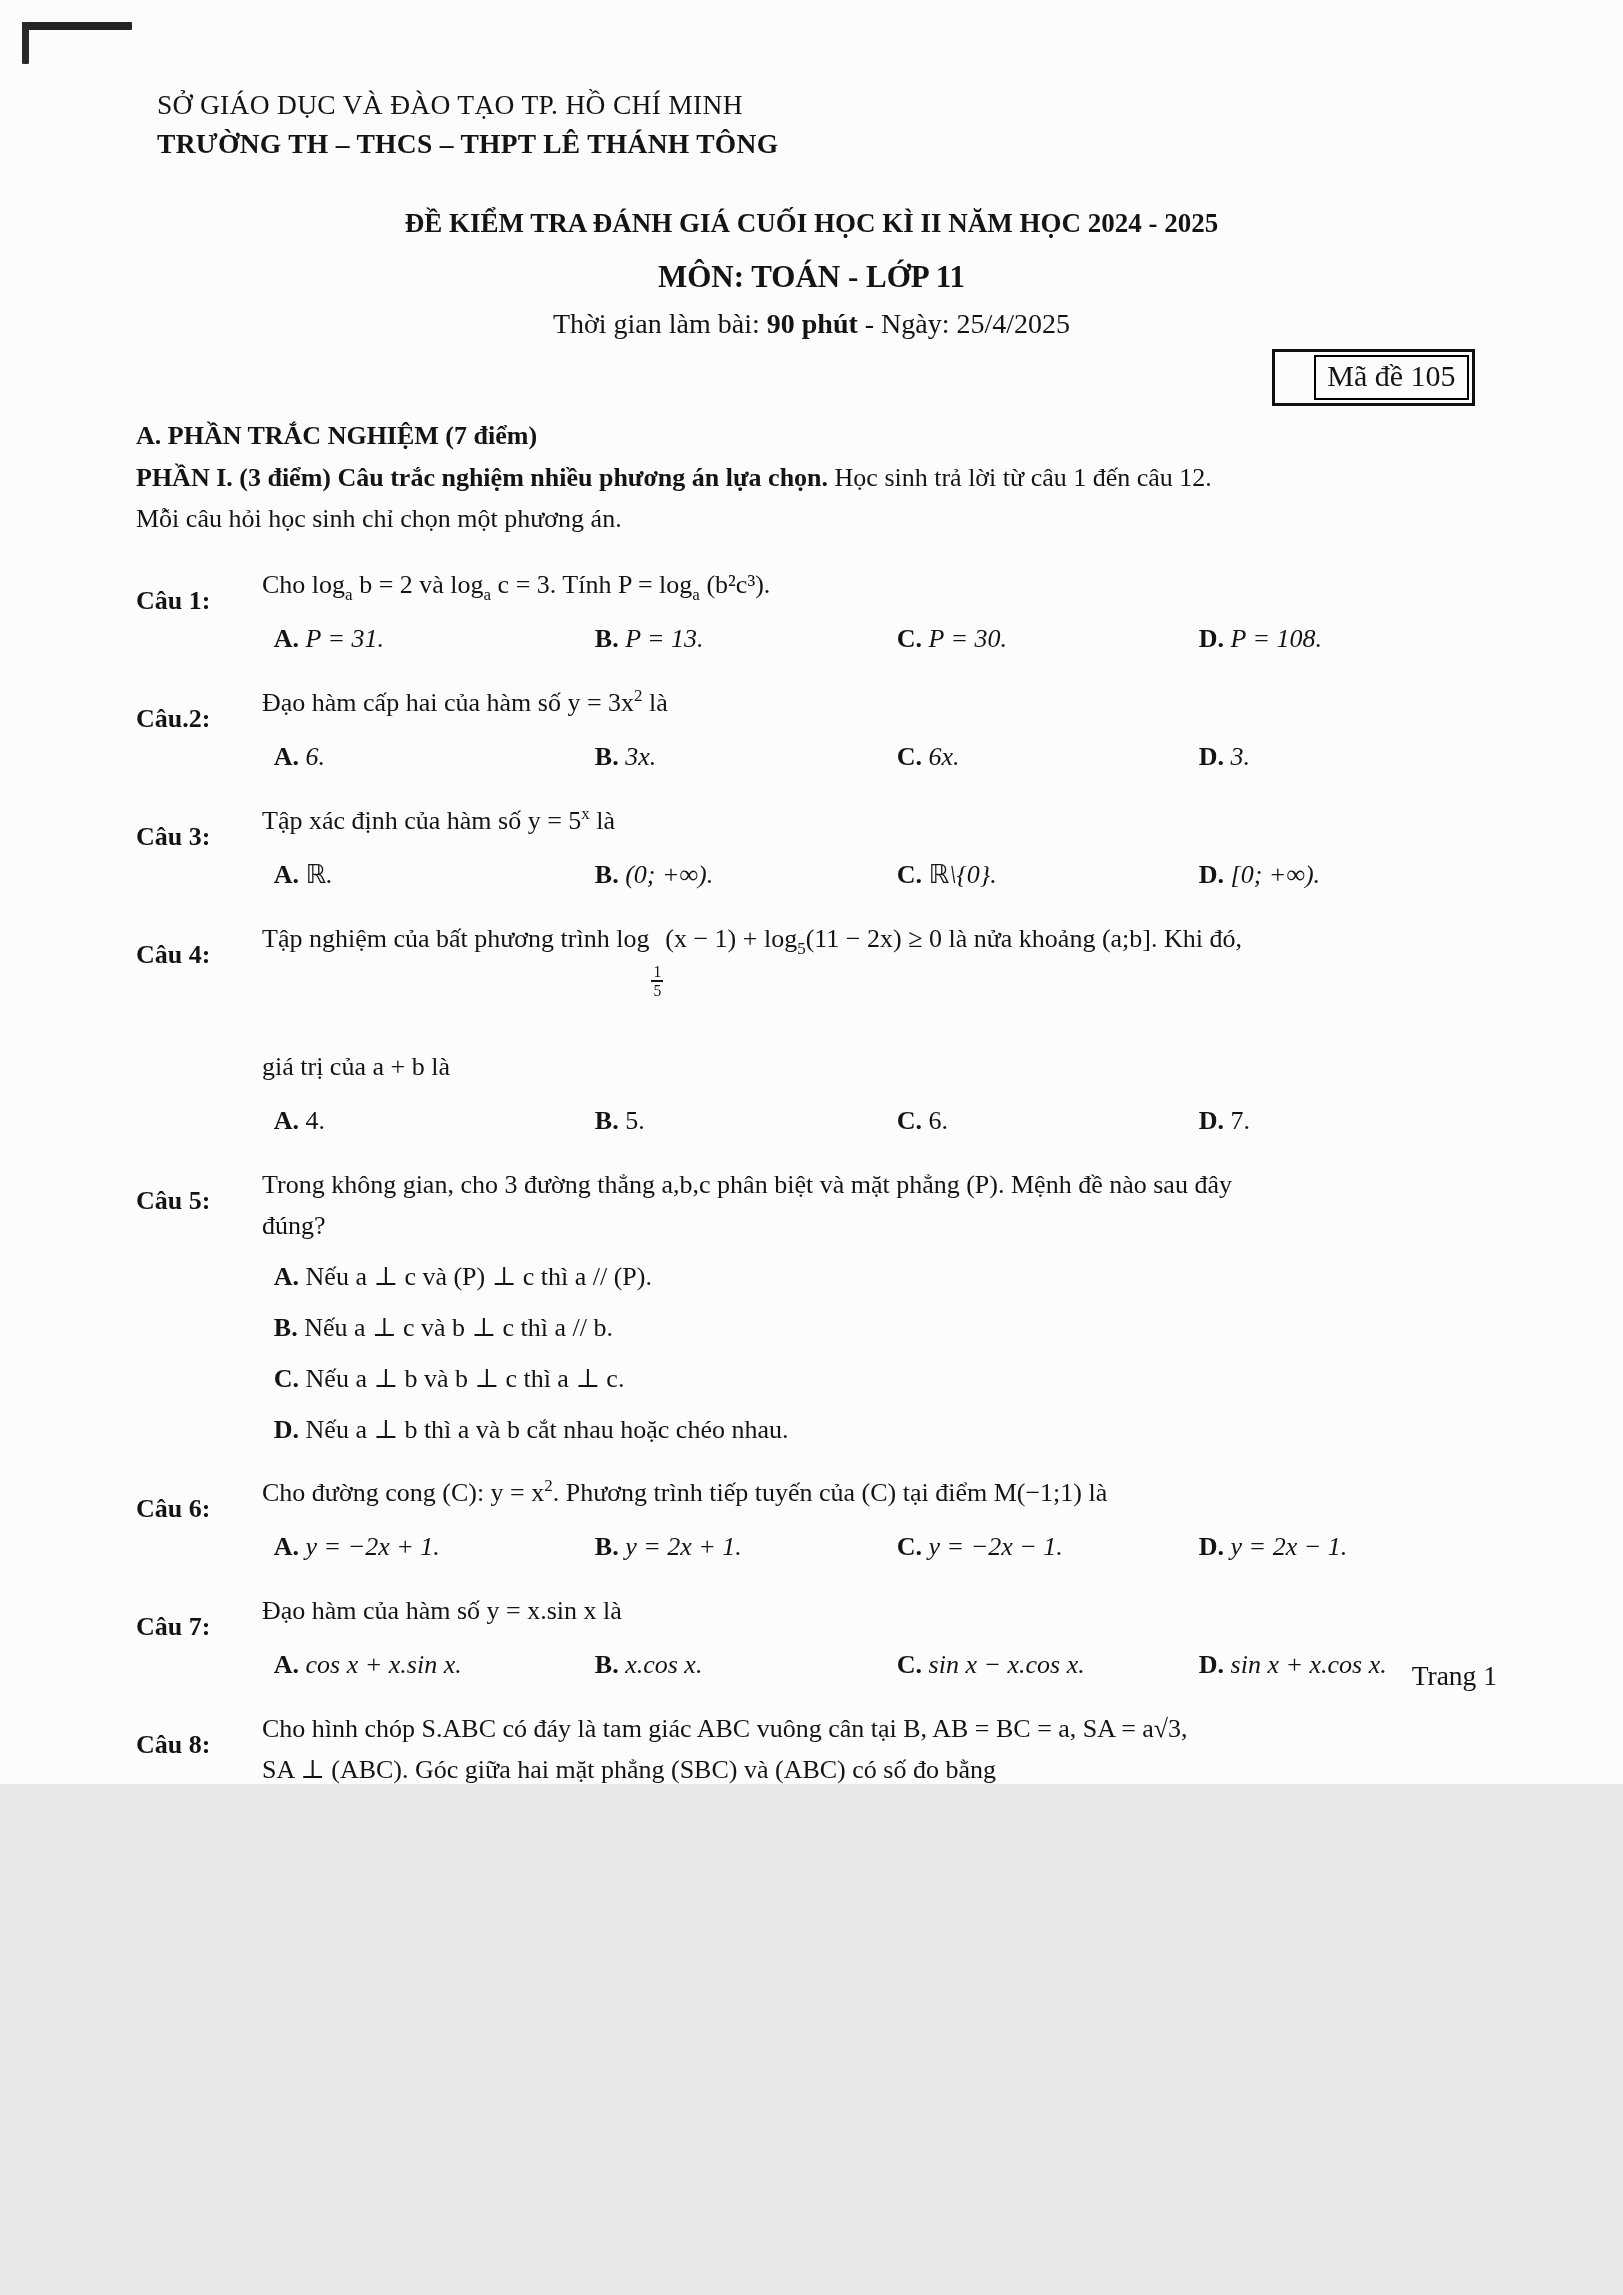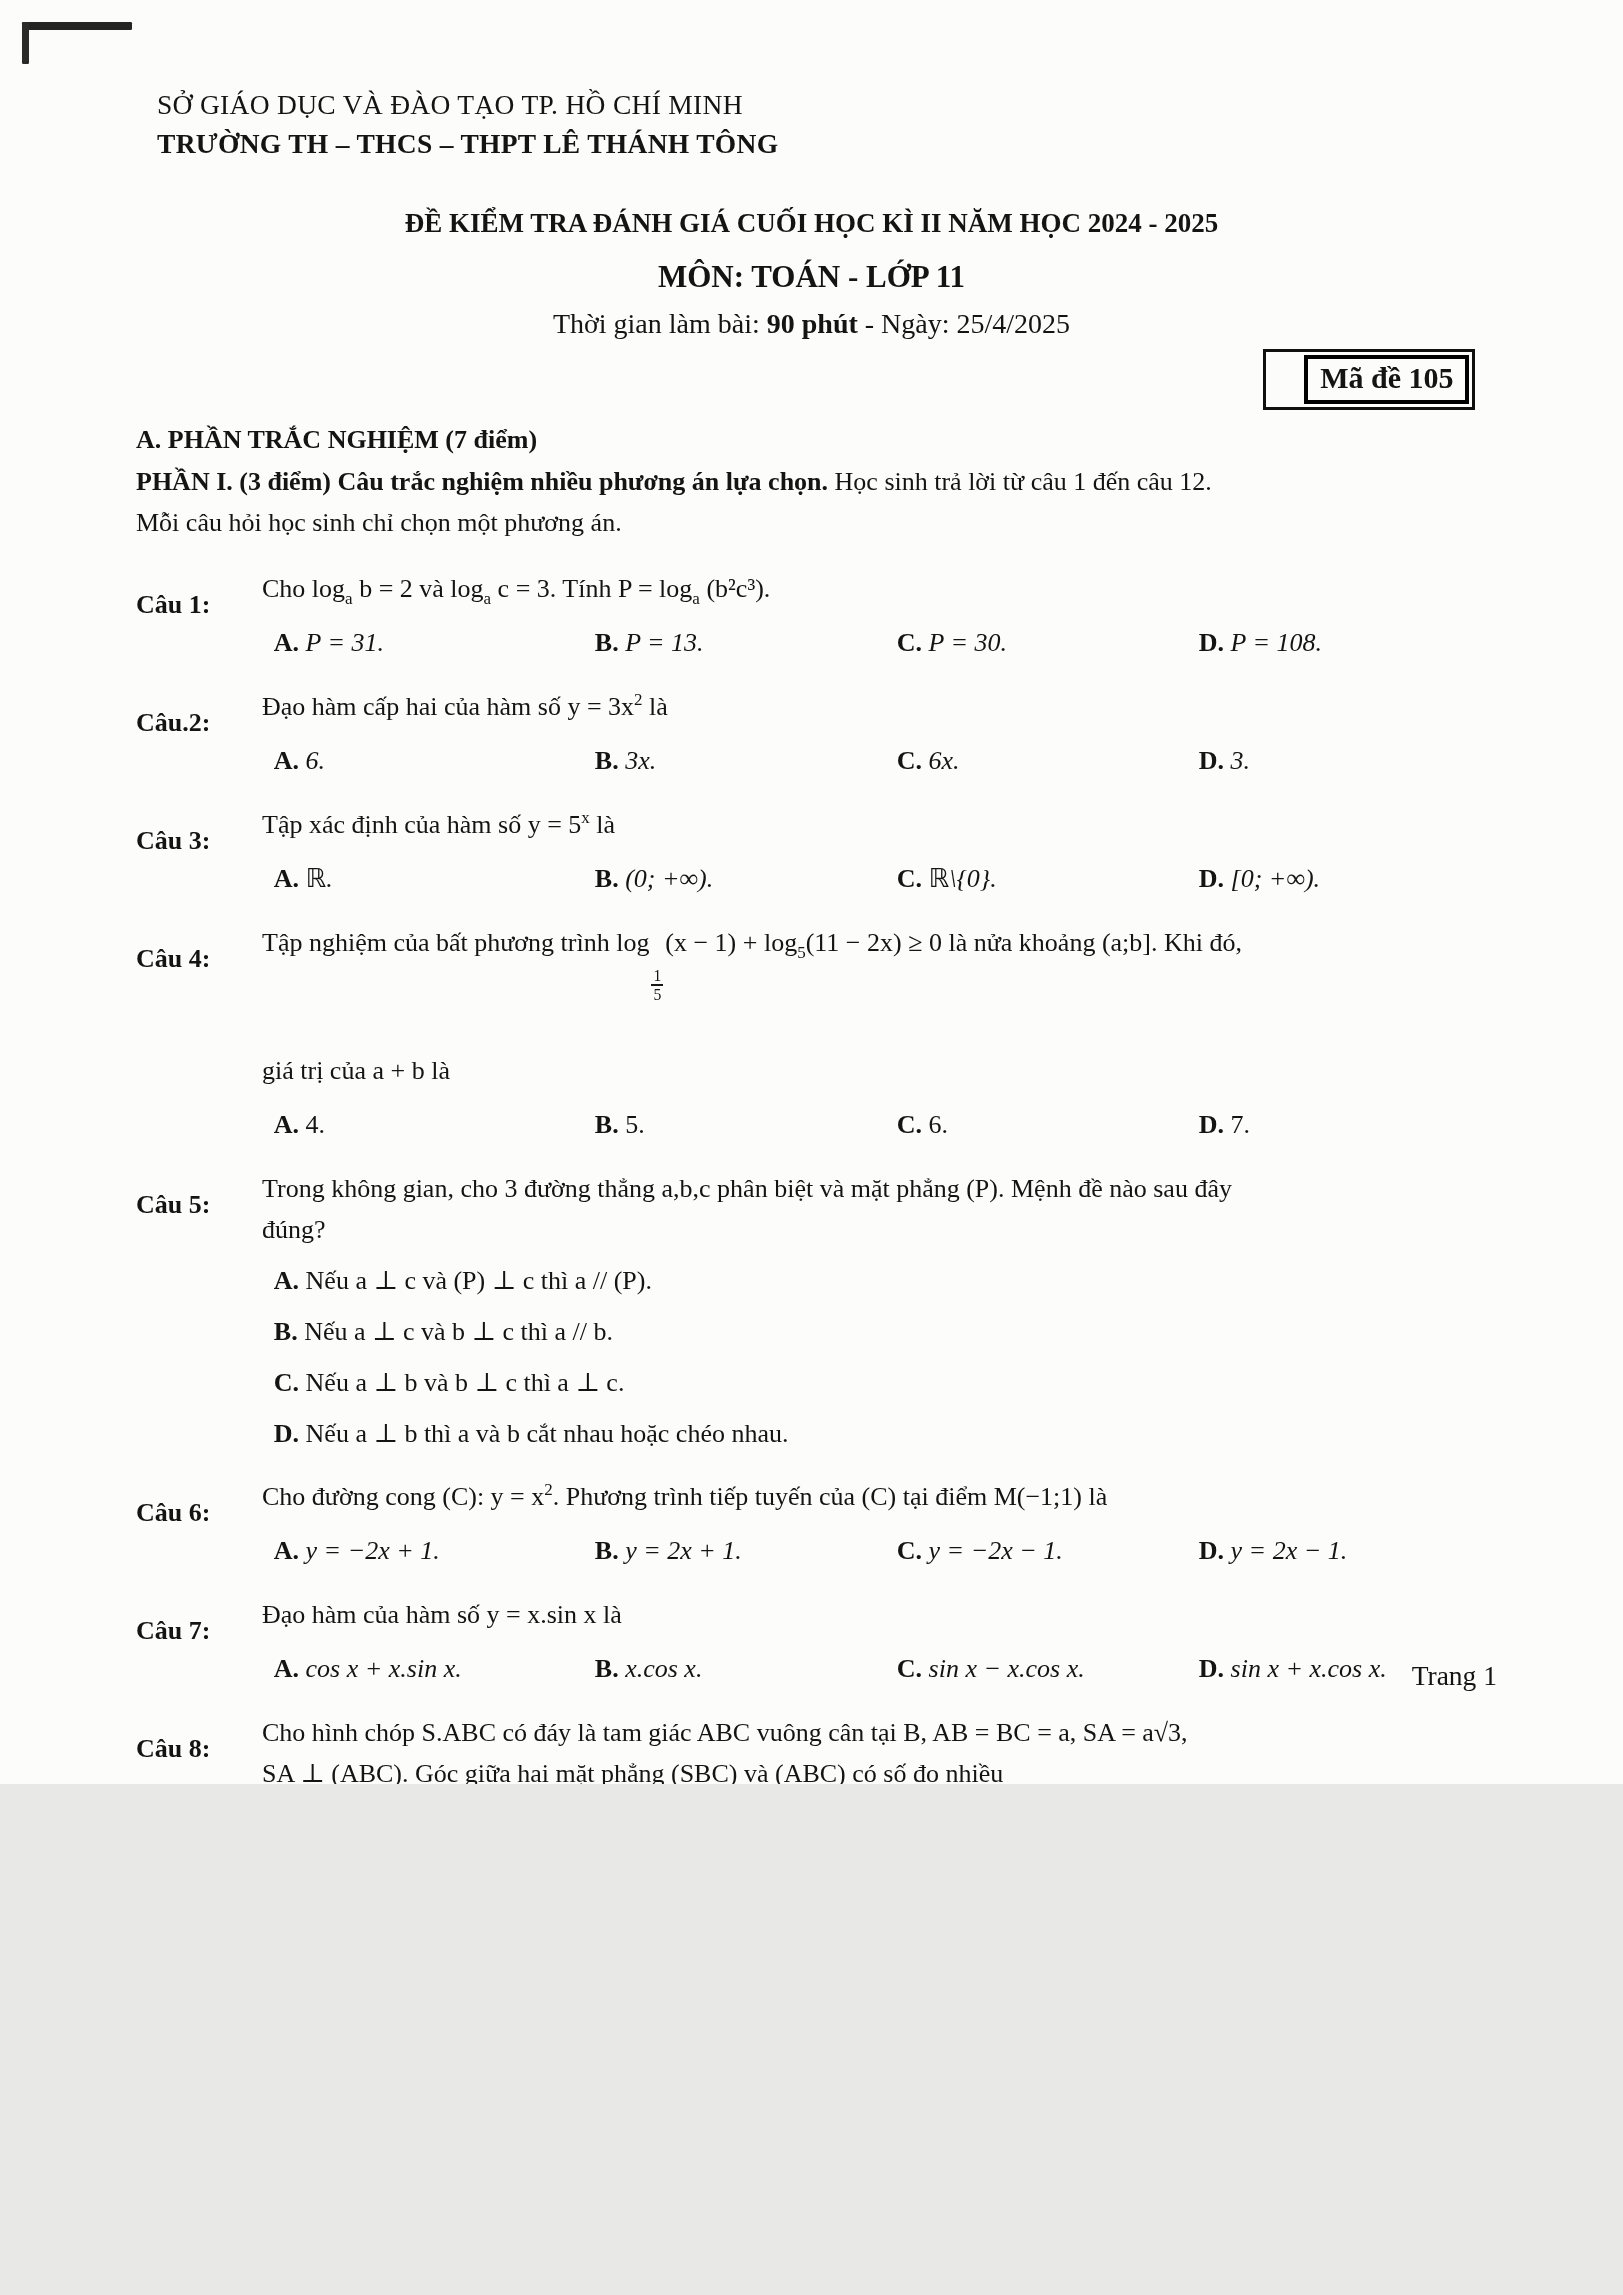"Mã đề 105" .code-box .inner { border: 4px solid #000000 -> 2px solid #000000; font-weight: 700 -> 400 }
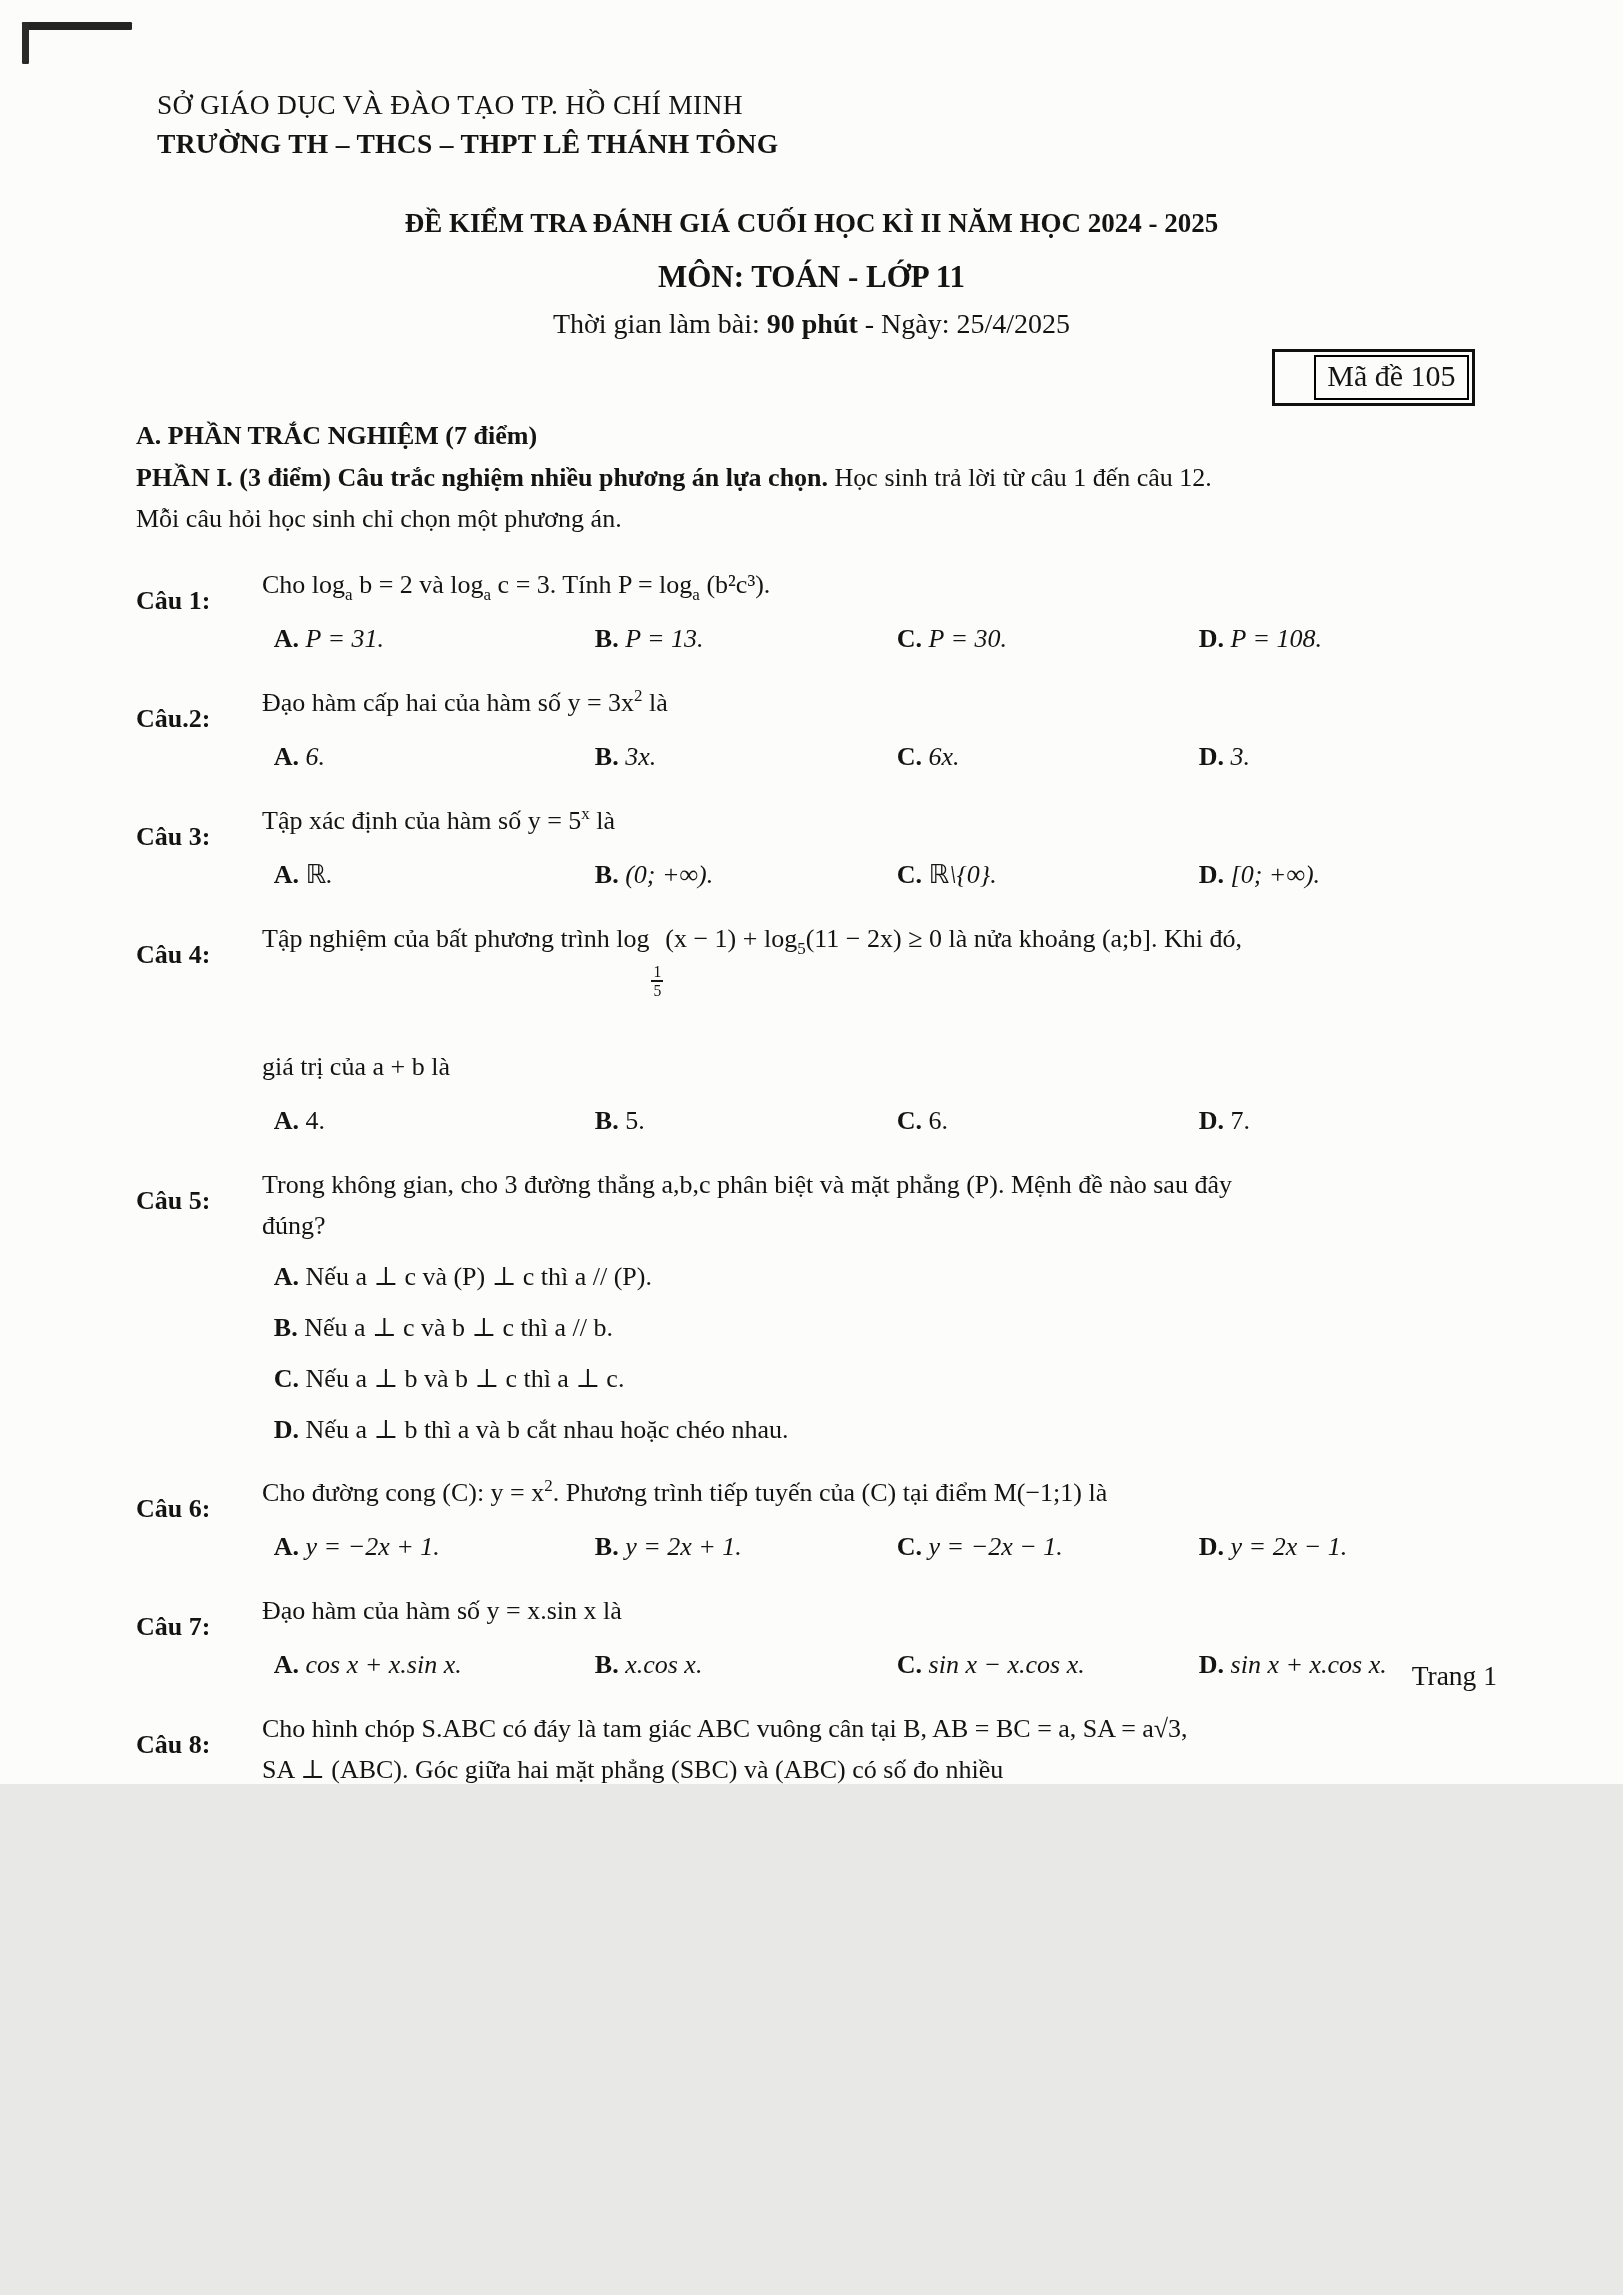"SA ⊥ (ABC). Góc giữa" div.qtext { text: nhiều -> bằng }
